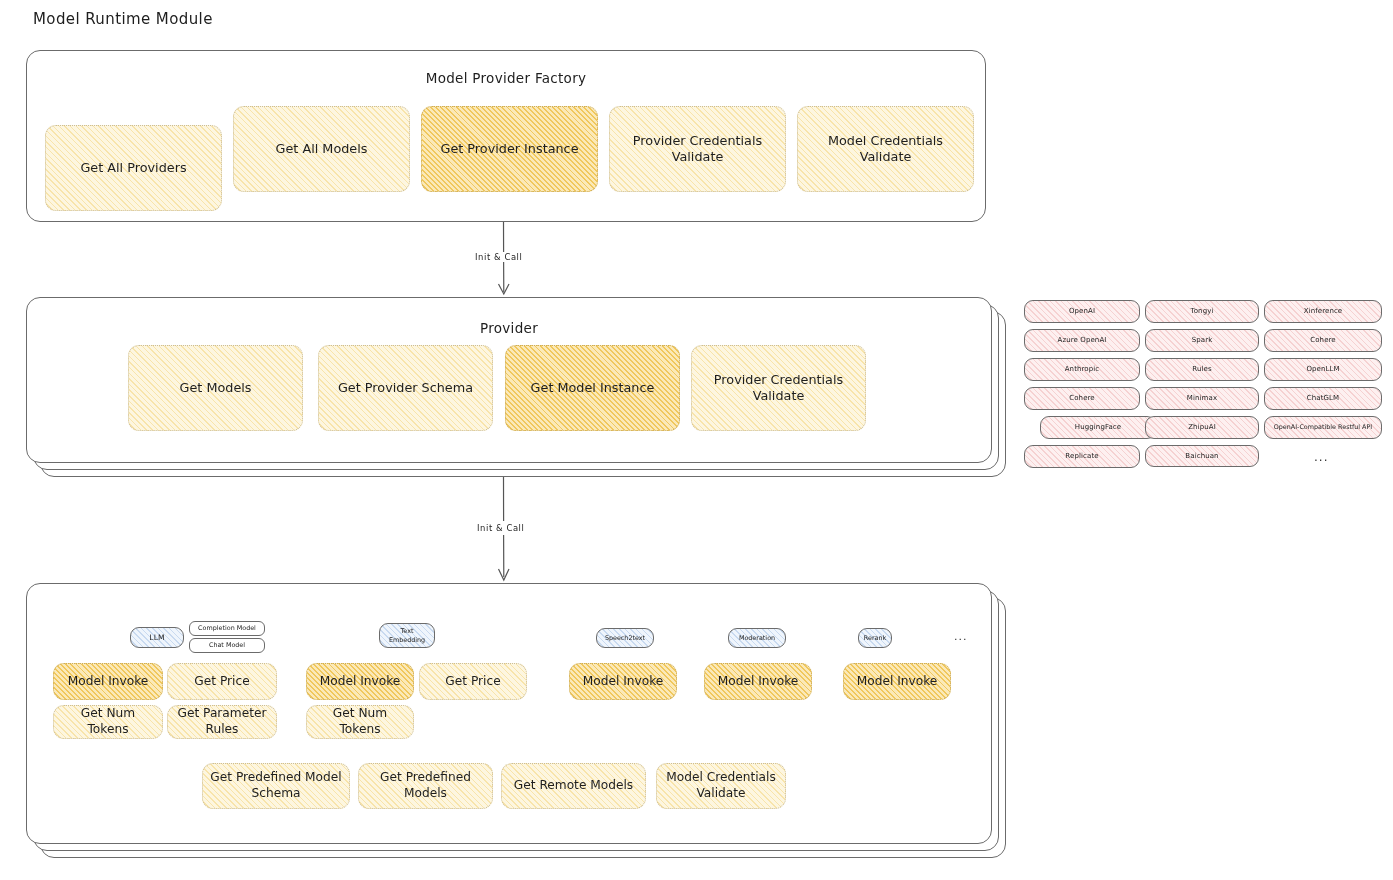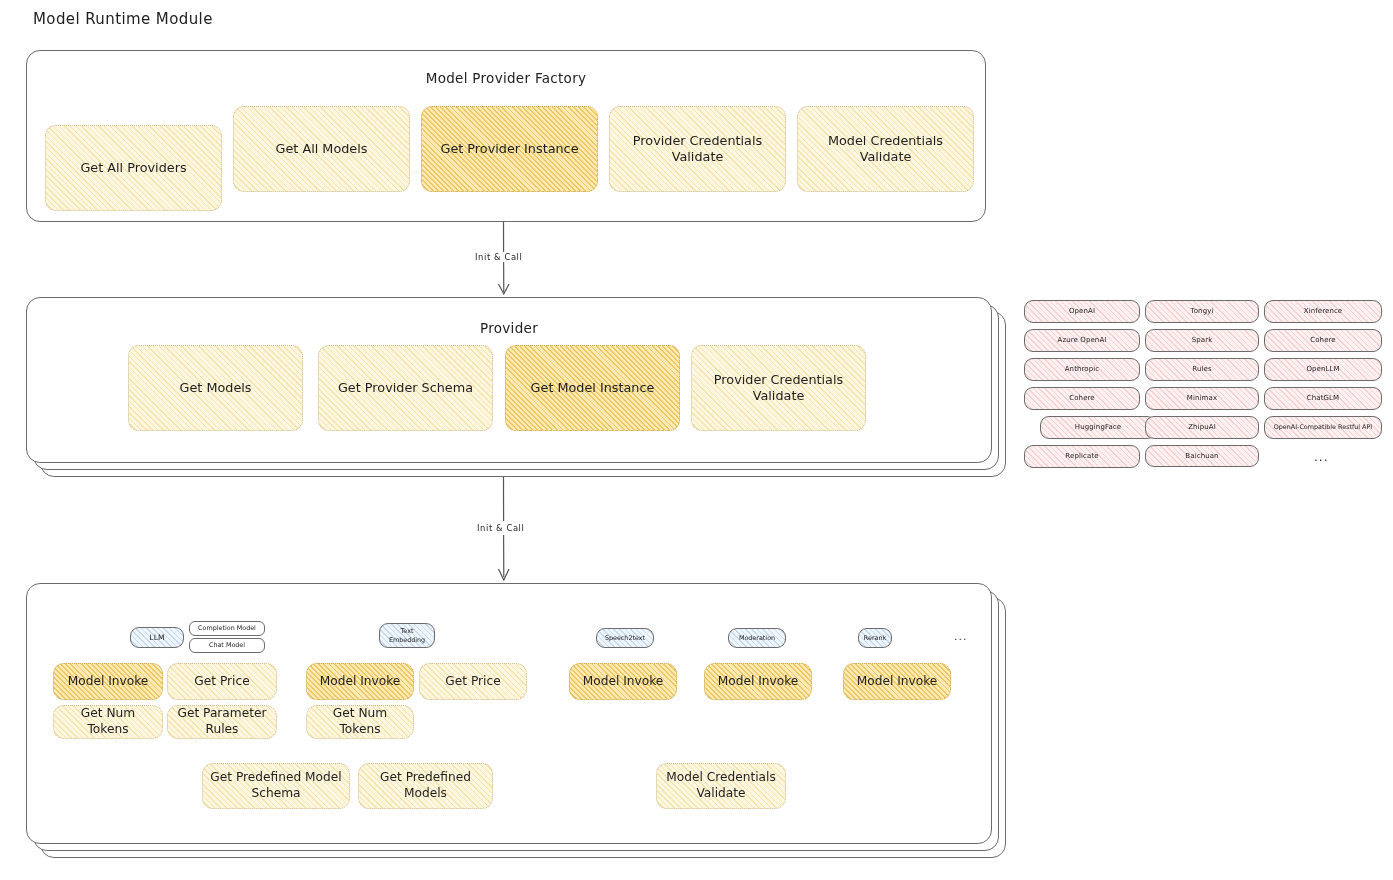"Get Remote Models" div.node { html: none -> <div> <span>Get Remote Models</span> </div> }
